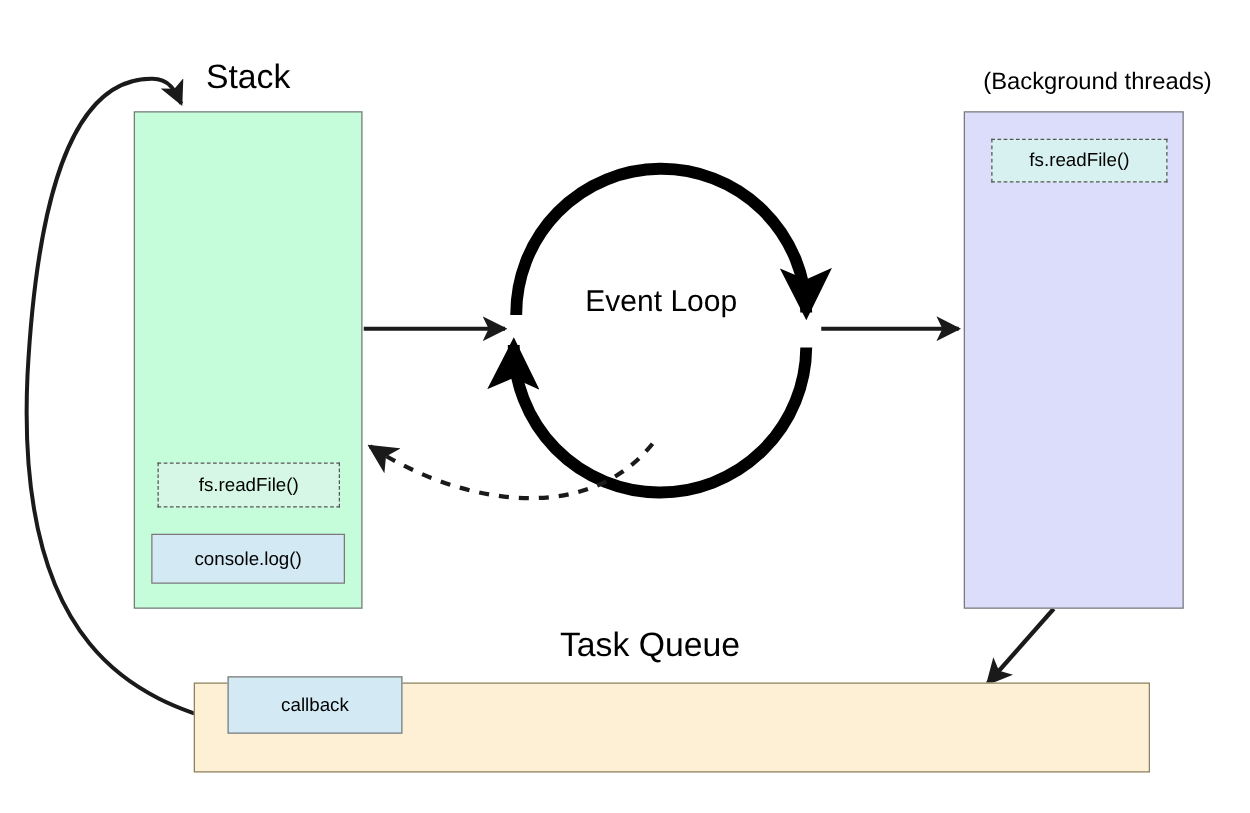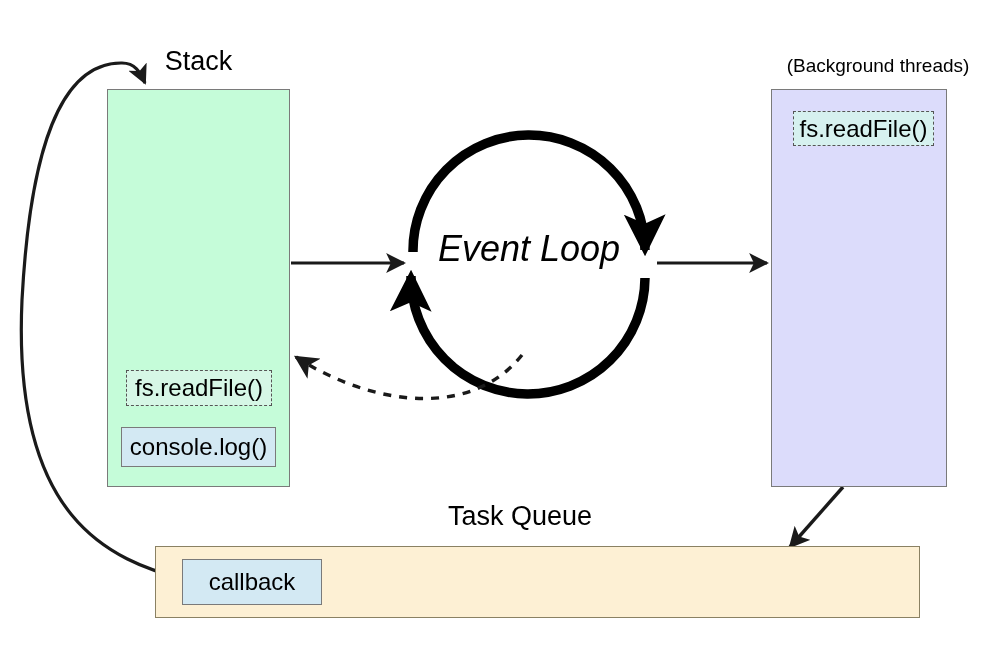"fs.readFile()" .chip { font-size: 24px -> 15px }
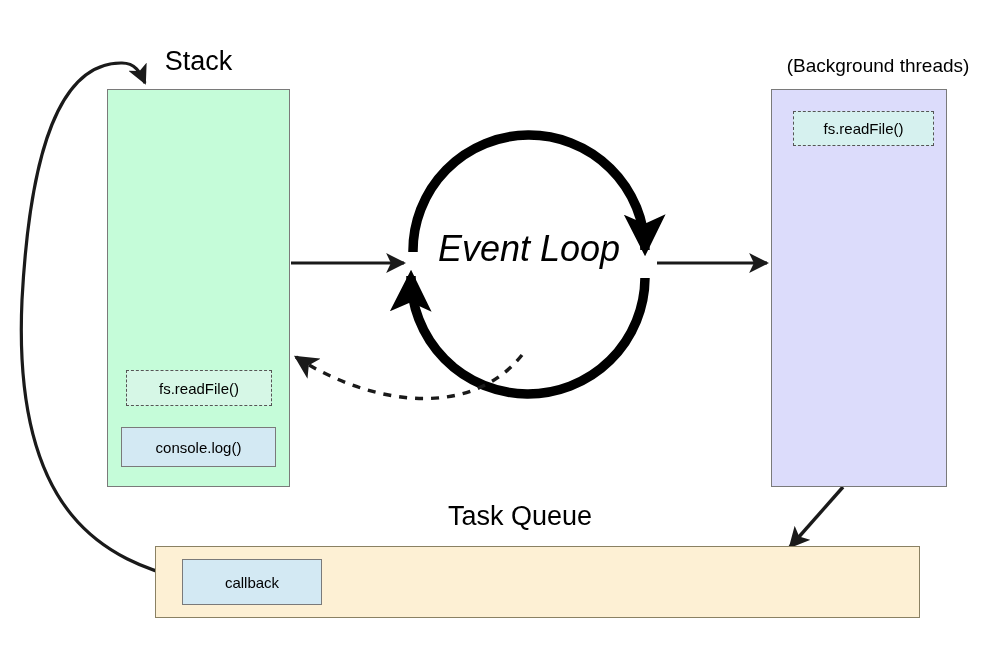"Event Loop" .loop-title { font-size: 36px -> 24px; font-style: italic -> none }
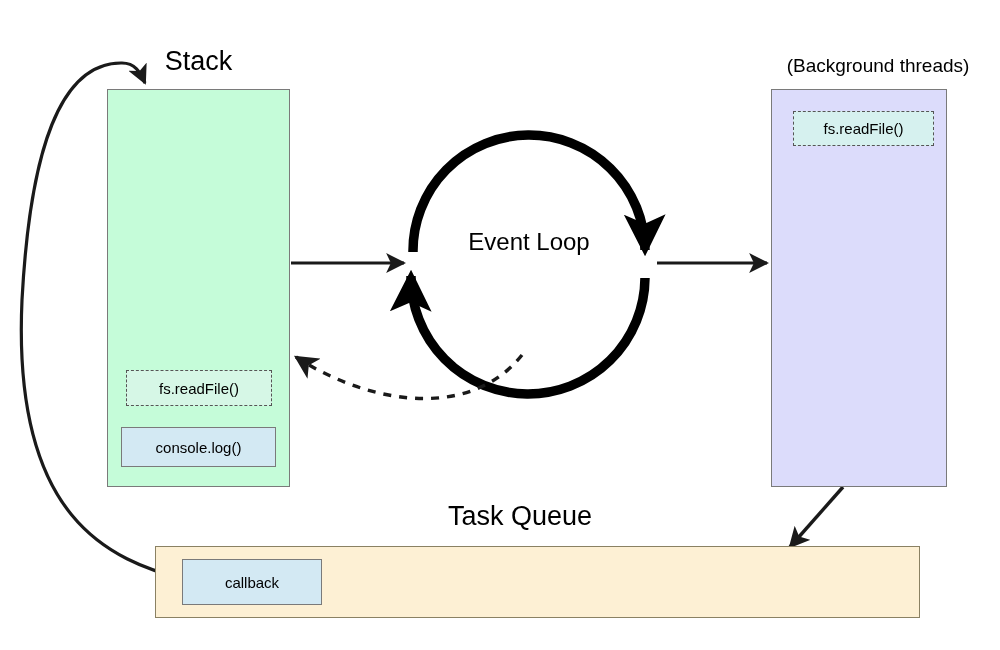"callback" div.chip { top: 559px -> 541px }
